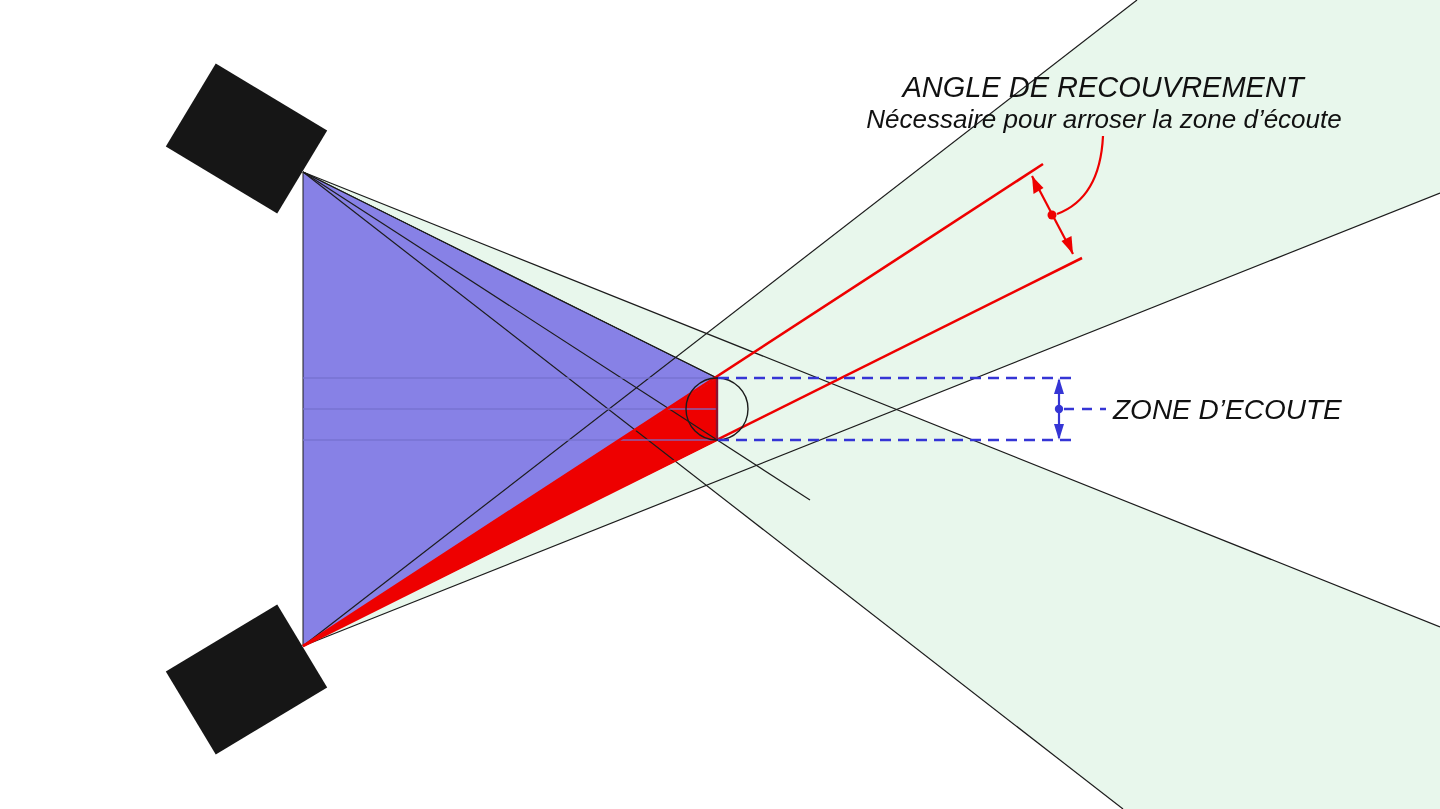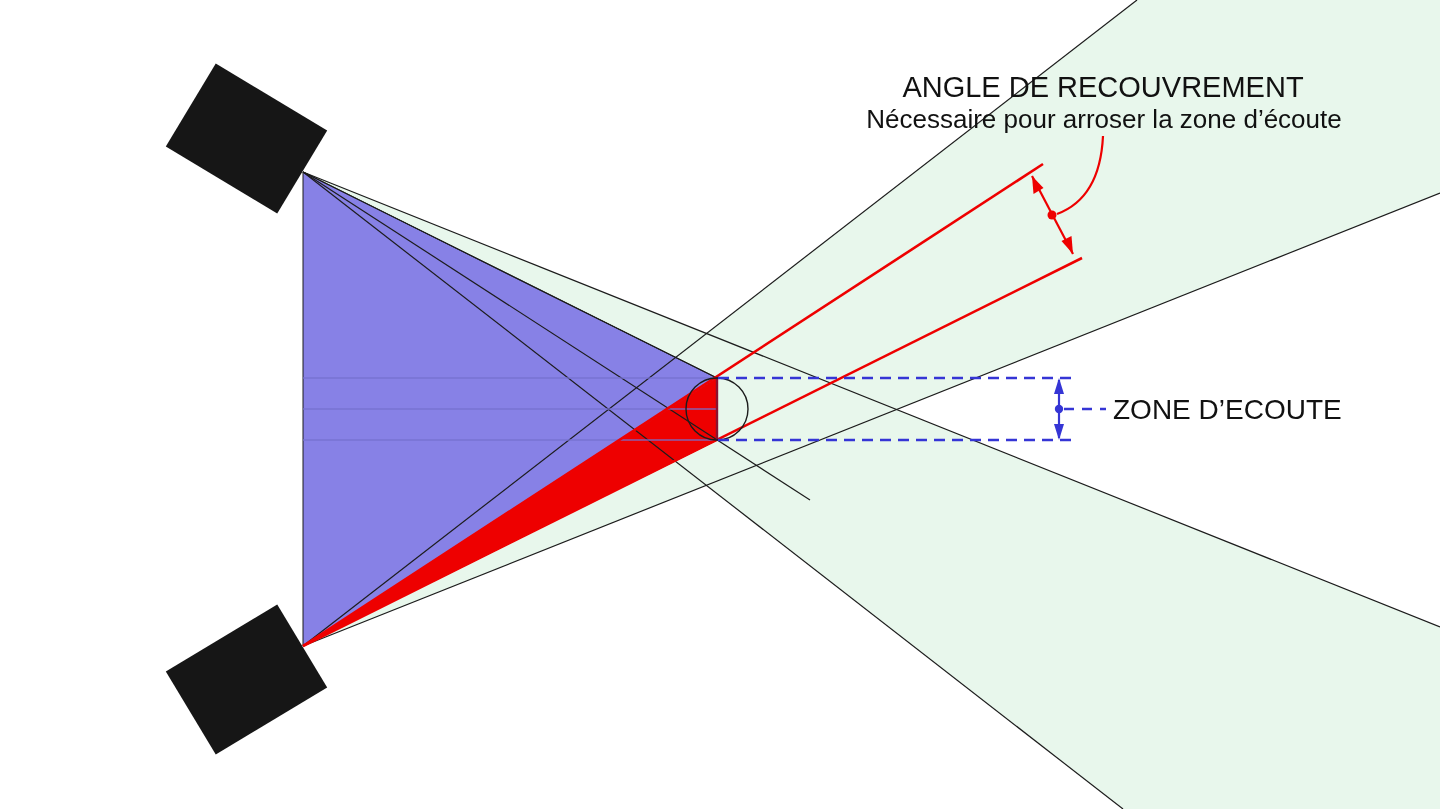"ANGLE DE RECOUVREMENT" .stage { font-style: none -> italic }
